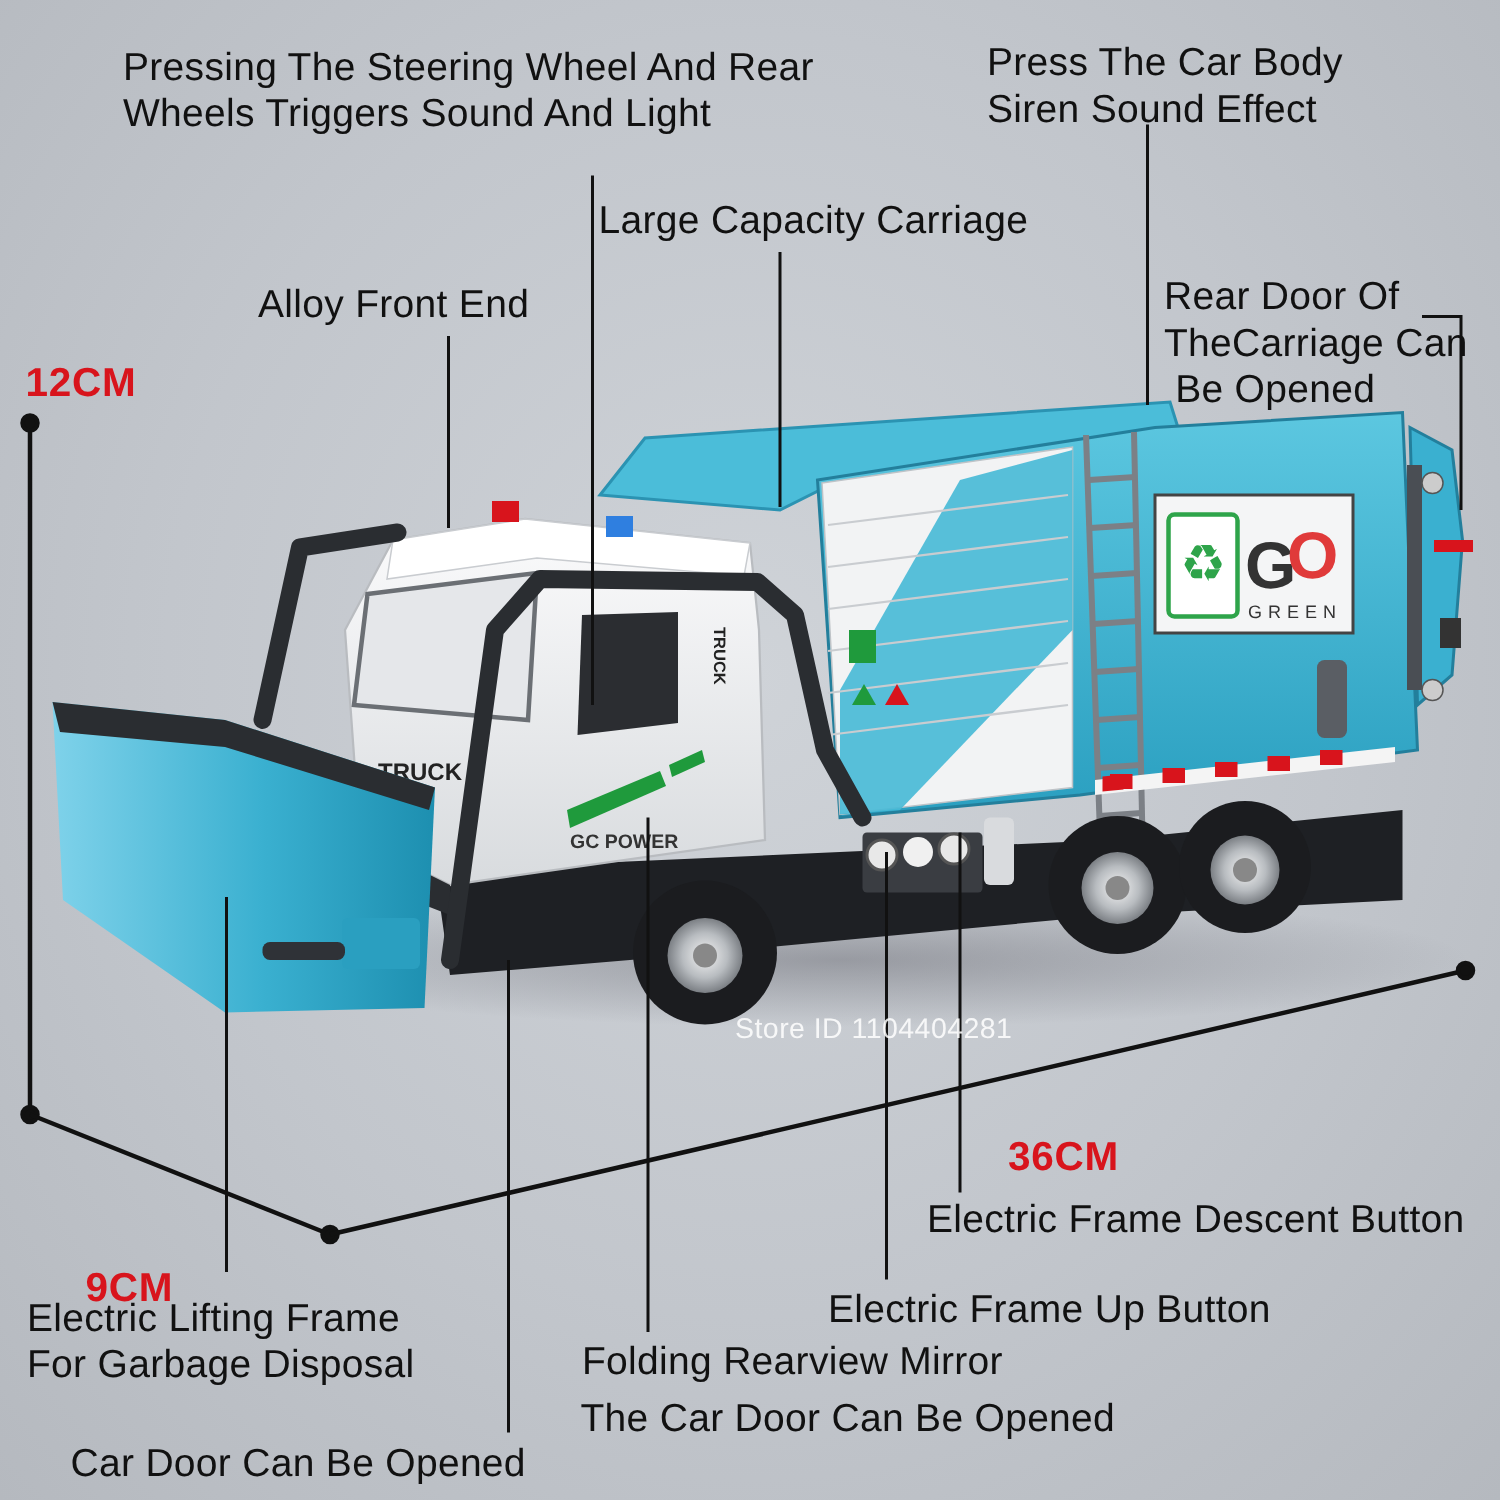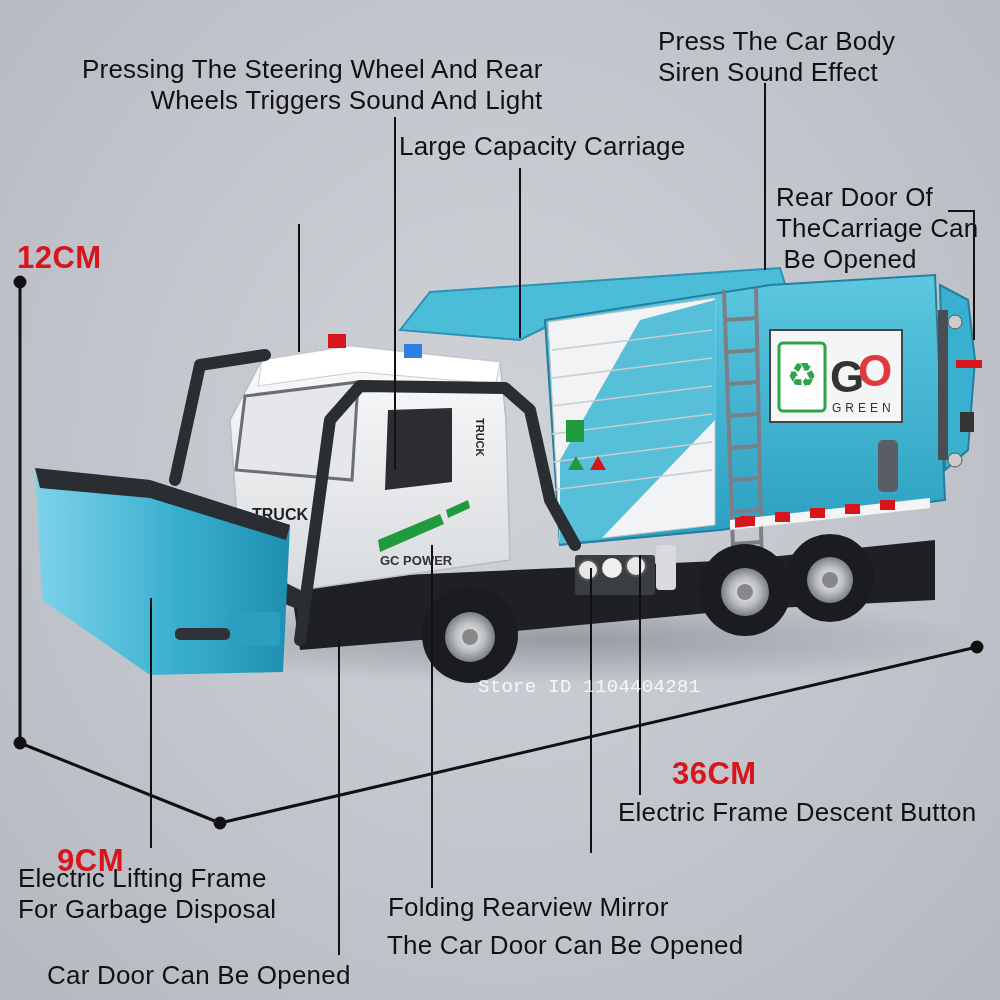"Pressing The Steering Wheel And" div.label { text-align: right -> none; top: 54px -> 29px }
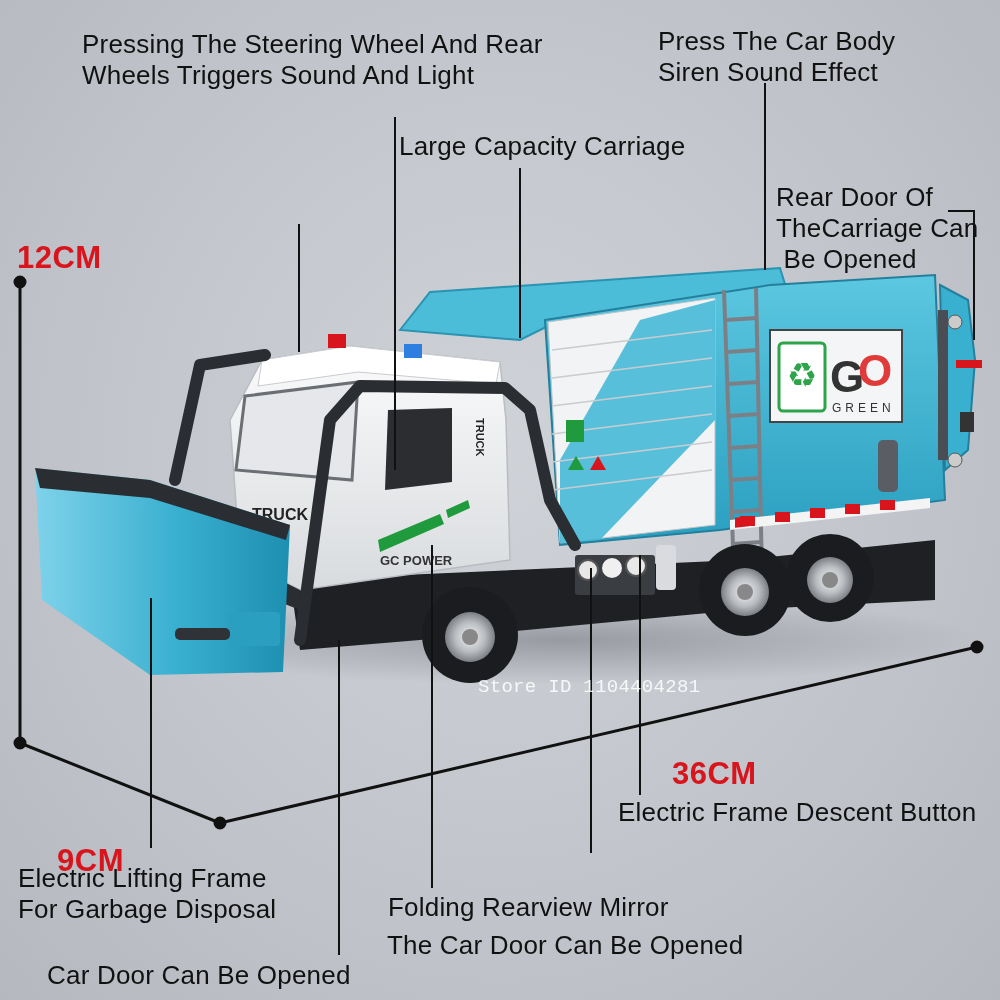"Alloy Front End" div.label { html: none -> <div>Alloy Front End</div> }
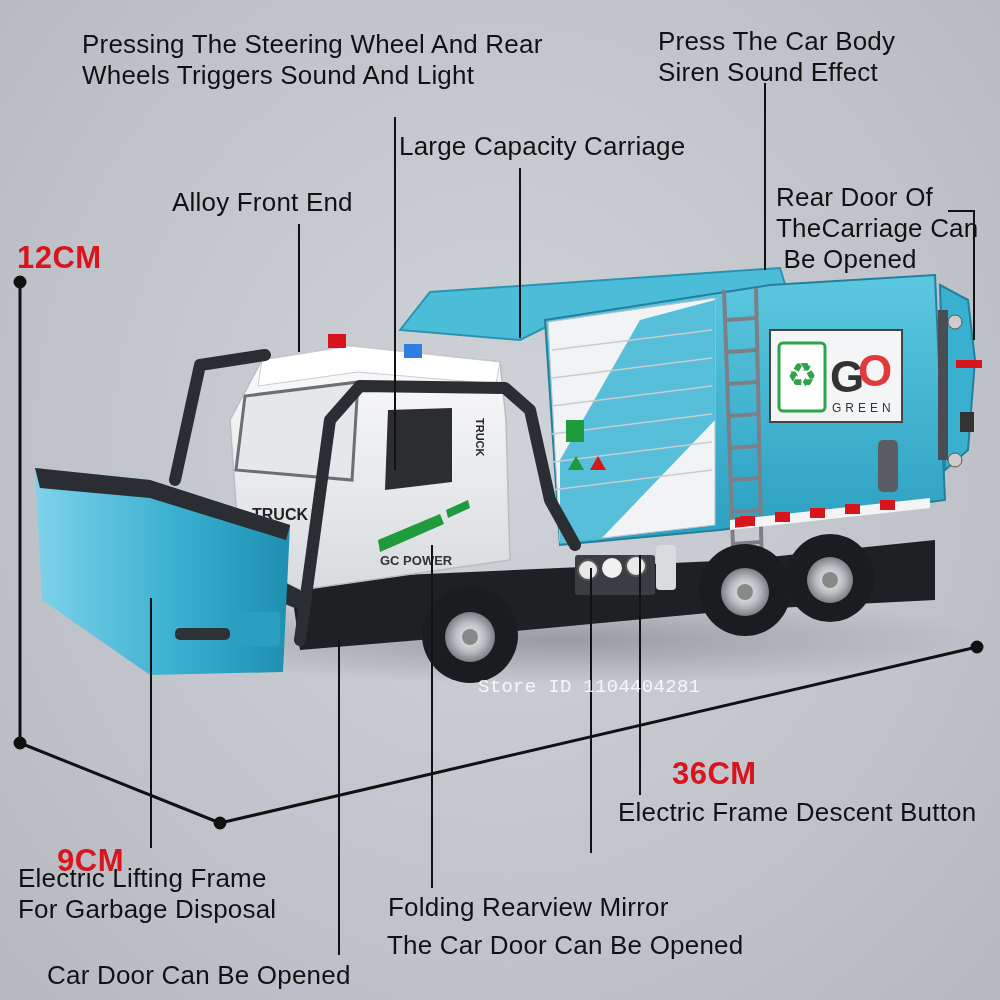"12CM" .dim { font-size: 31px -> 27px }
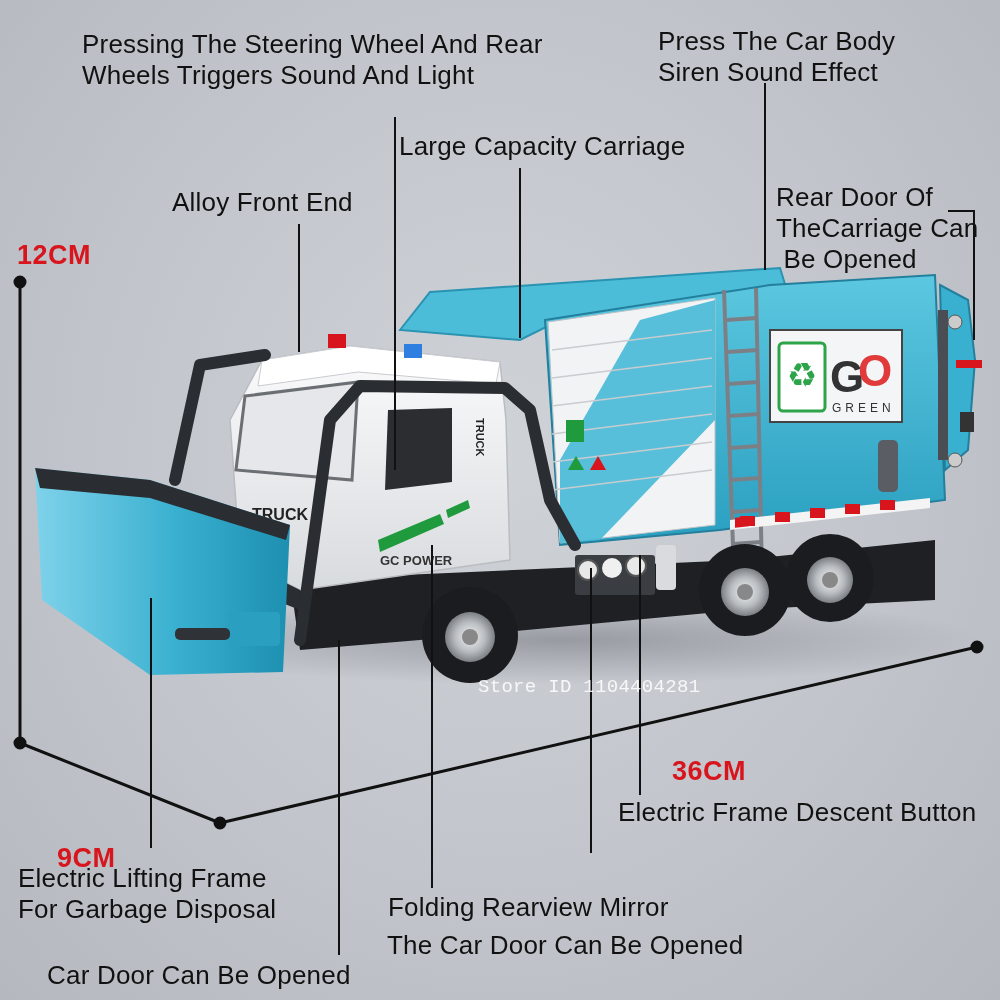"Store ID 1104404281" .watermark { font-family: Liberation Mono, monospace -> Liberation Sans, sans-serif; margin-left: none -> 12px }
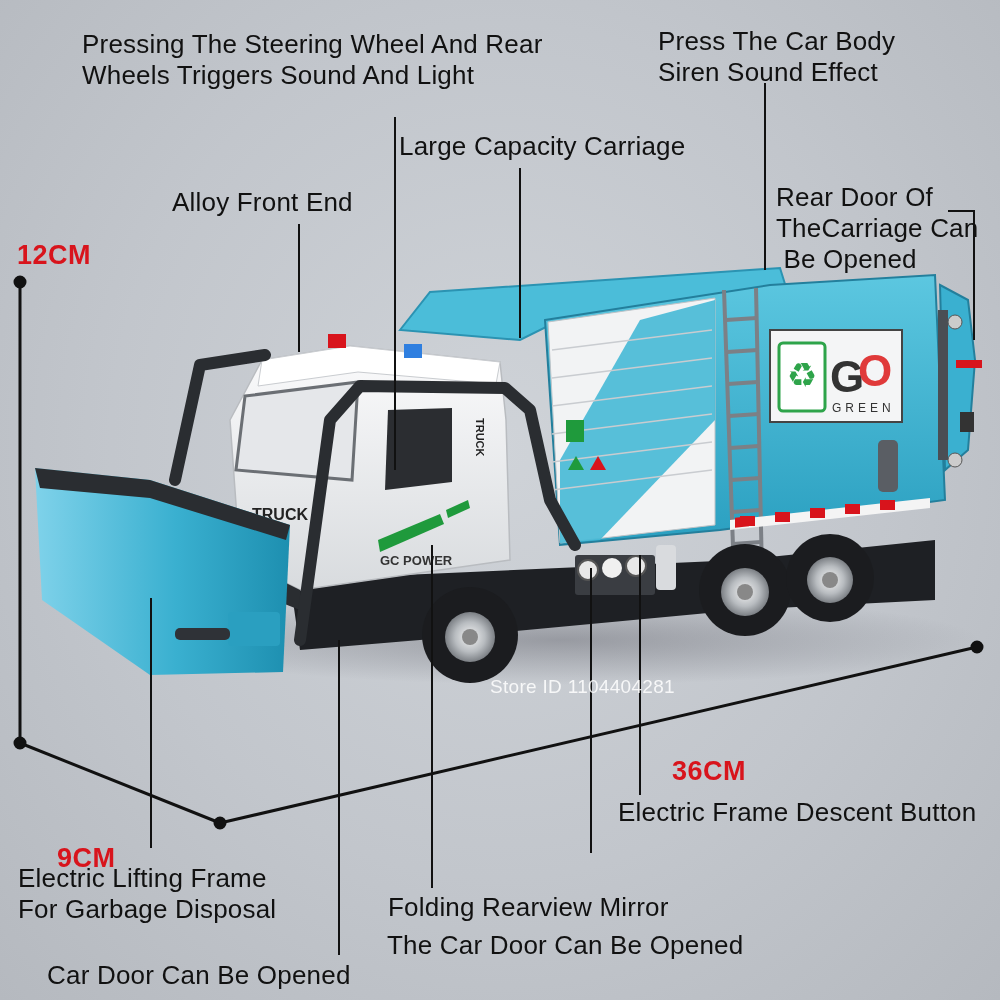"Electric Frame Up Button" div.label { html: none -> <div>Electric Frame Up Button</div> }
